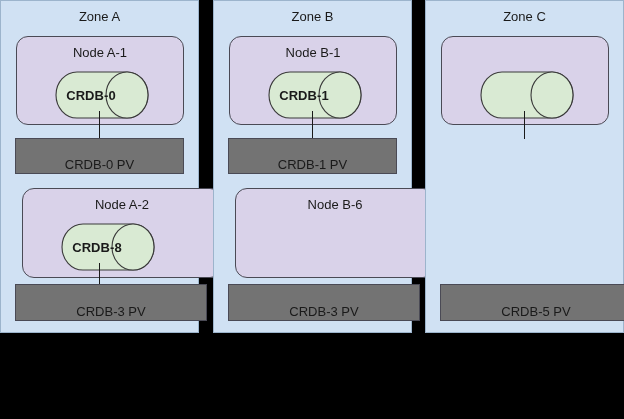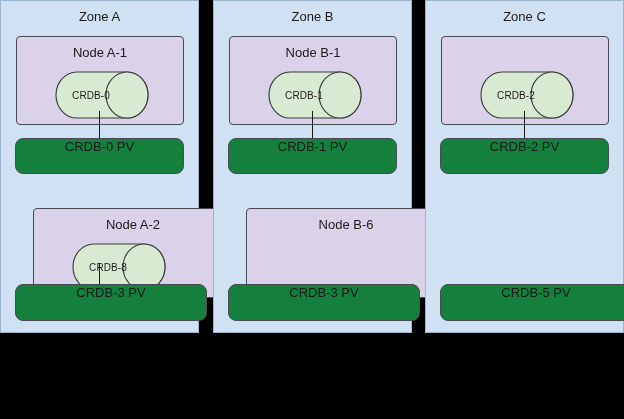"Node A-1" .node { border-radius: 4px -> 12px }
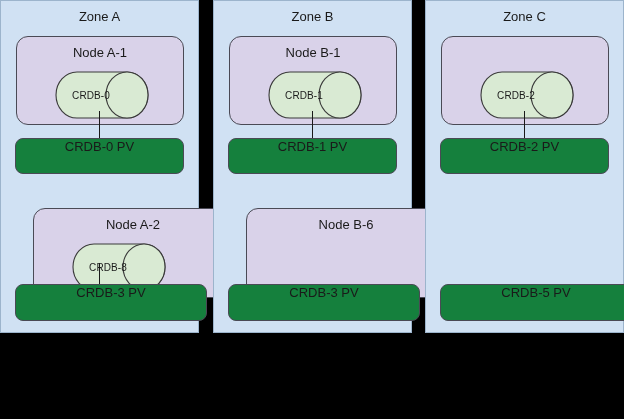"CRDB-0" .cyl-label { font-size: 10px -> 13px; font-weight: none -> bold }
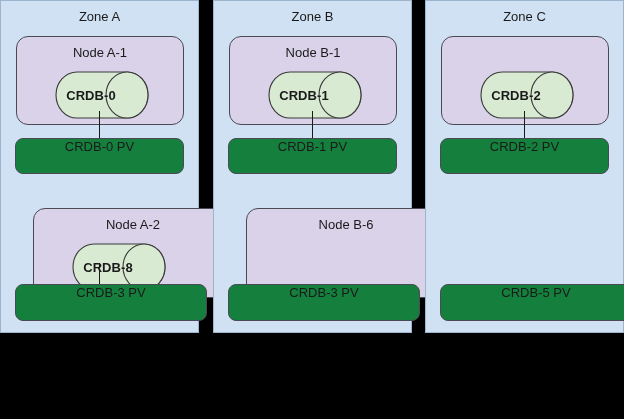"CRDB-2" div.cyl-label { html: <div>CRDB-2</div> -> none }
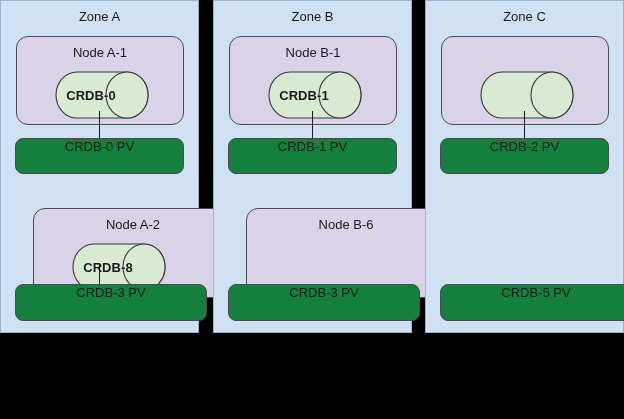"CRDB-0 PV" .pv { align-items: flex-start -> flex-end; background: #15803d -> #737373; border-radius: 8px -> 0 }
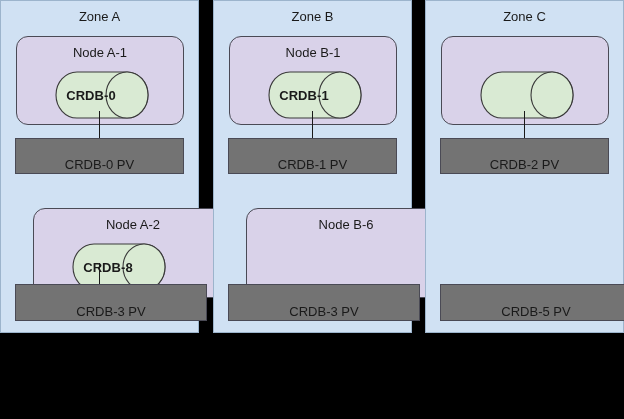"CRDB-2 PV" div.pv { html: <div> <span>CRDB-2 PV</span> </div> -> none }
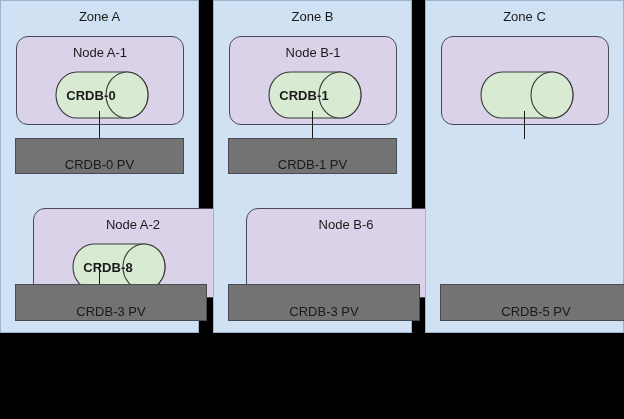"Node A-2" .node.row2 { left: 32px -> 21px; margin-top: 20px -> none }
